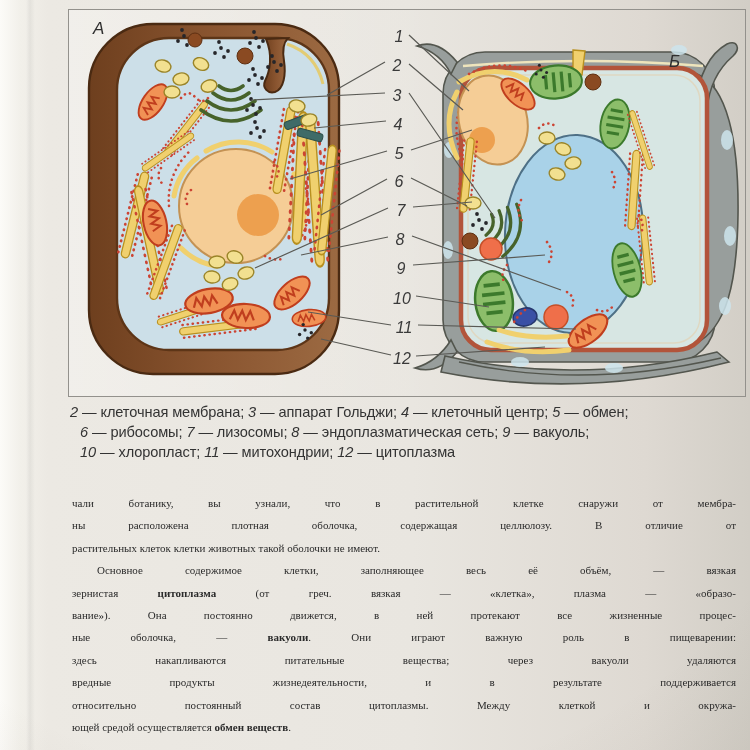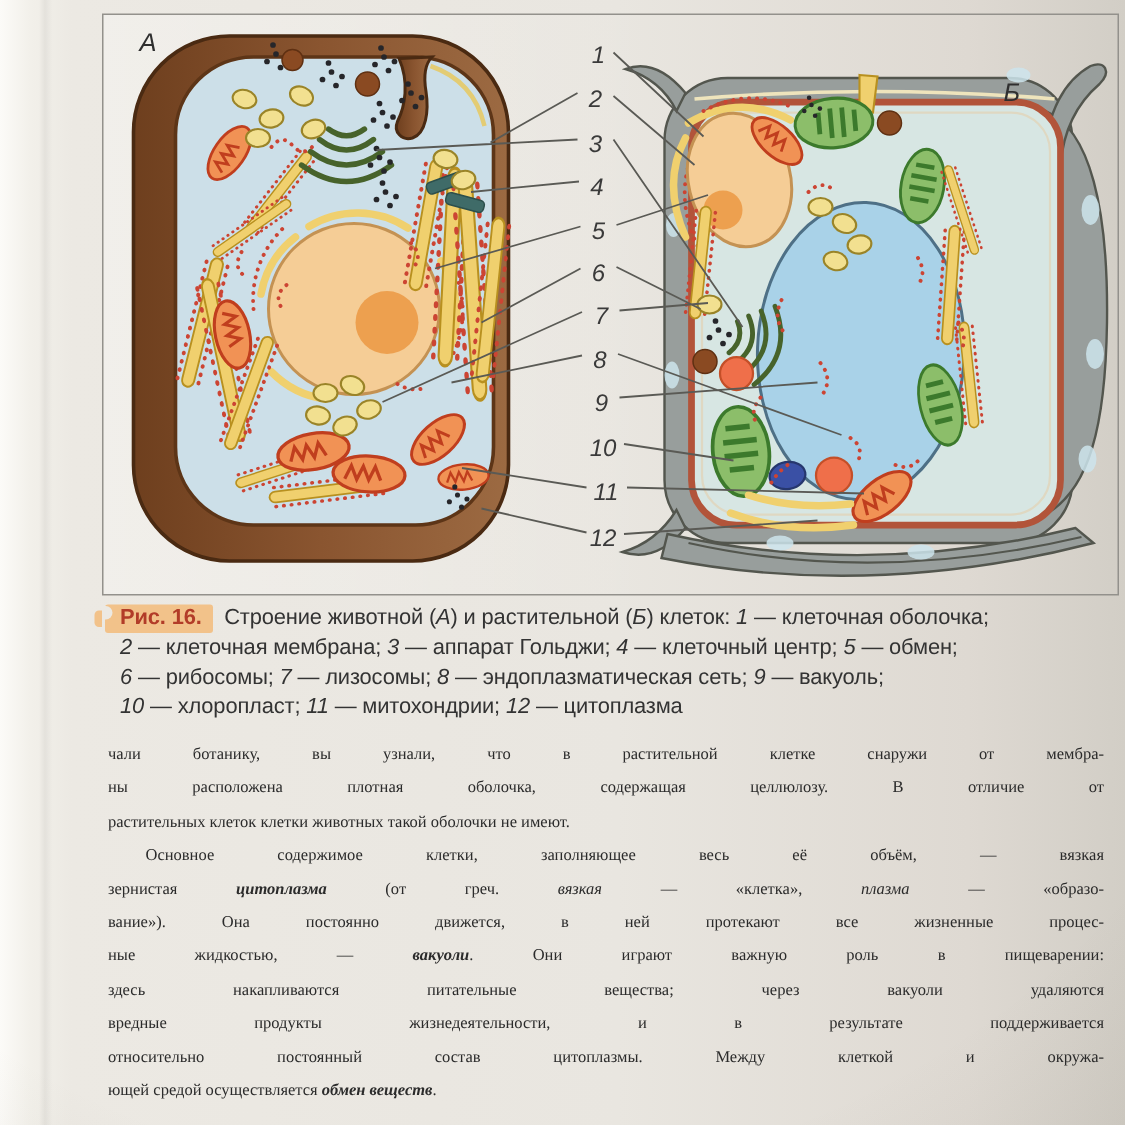"Рис. 16. Строение животной (А)" div.cap-line { html: <div><span>Рис. 16.</span><span>Строение животной (</span><span>А</span><span>) и растительной (</span><span>Б</span><span>) клеток: </span><span>1</span><span> — клеточная оболочка;</span></div> -> none }
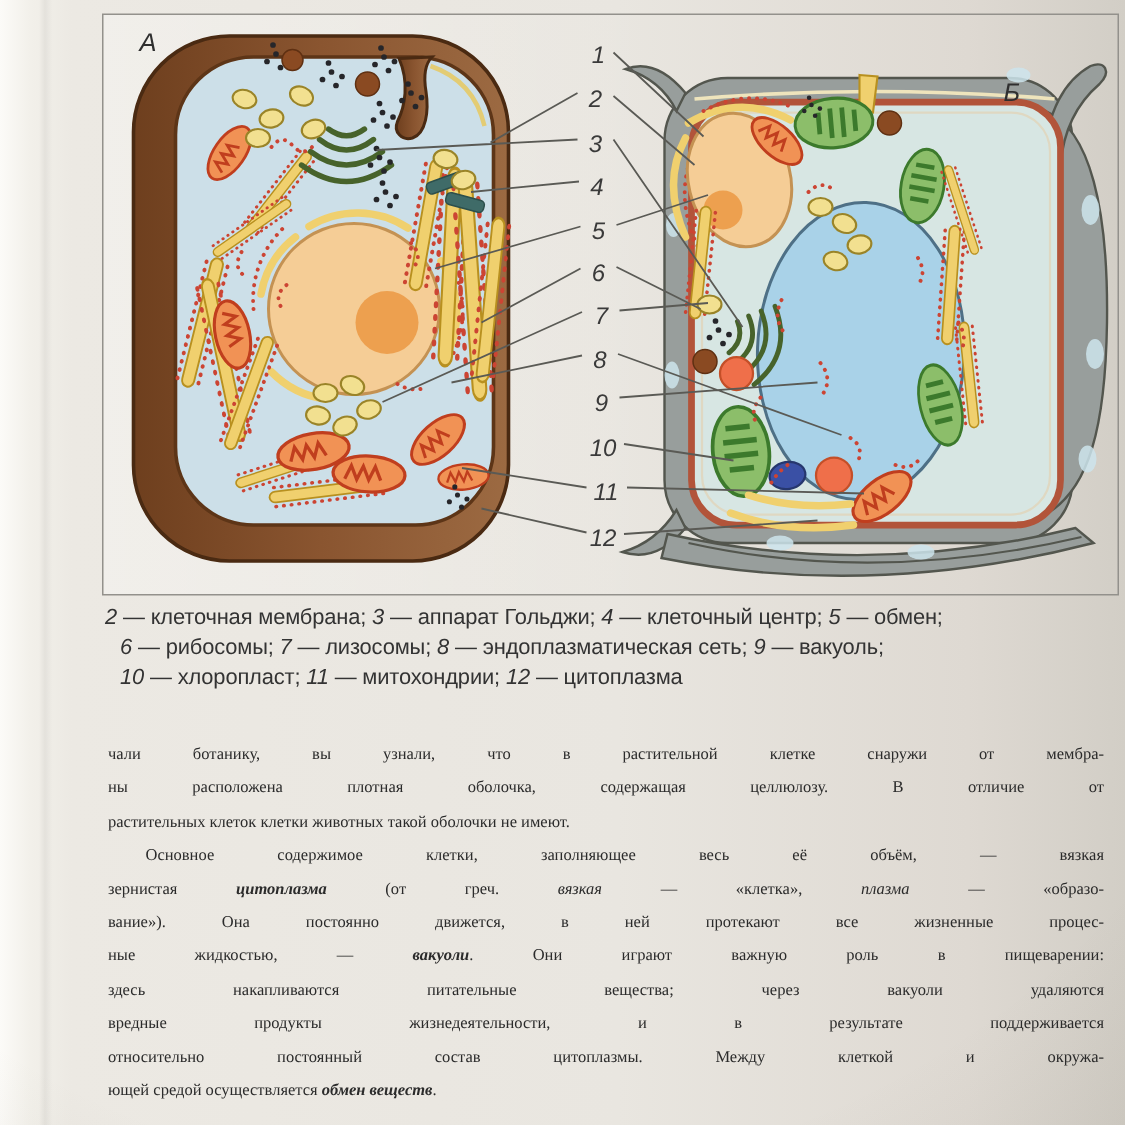"цитоплазма" .bline .it { font-style: italic -> none }
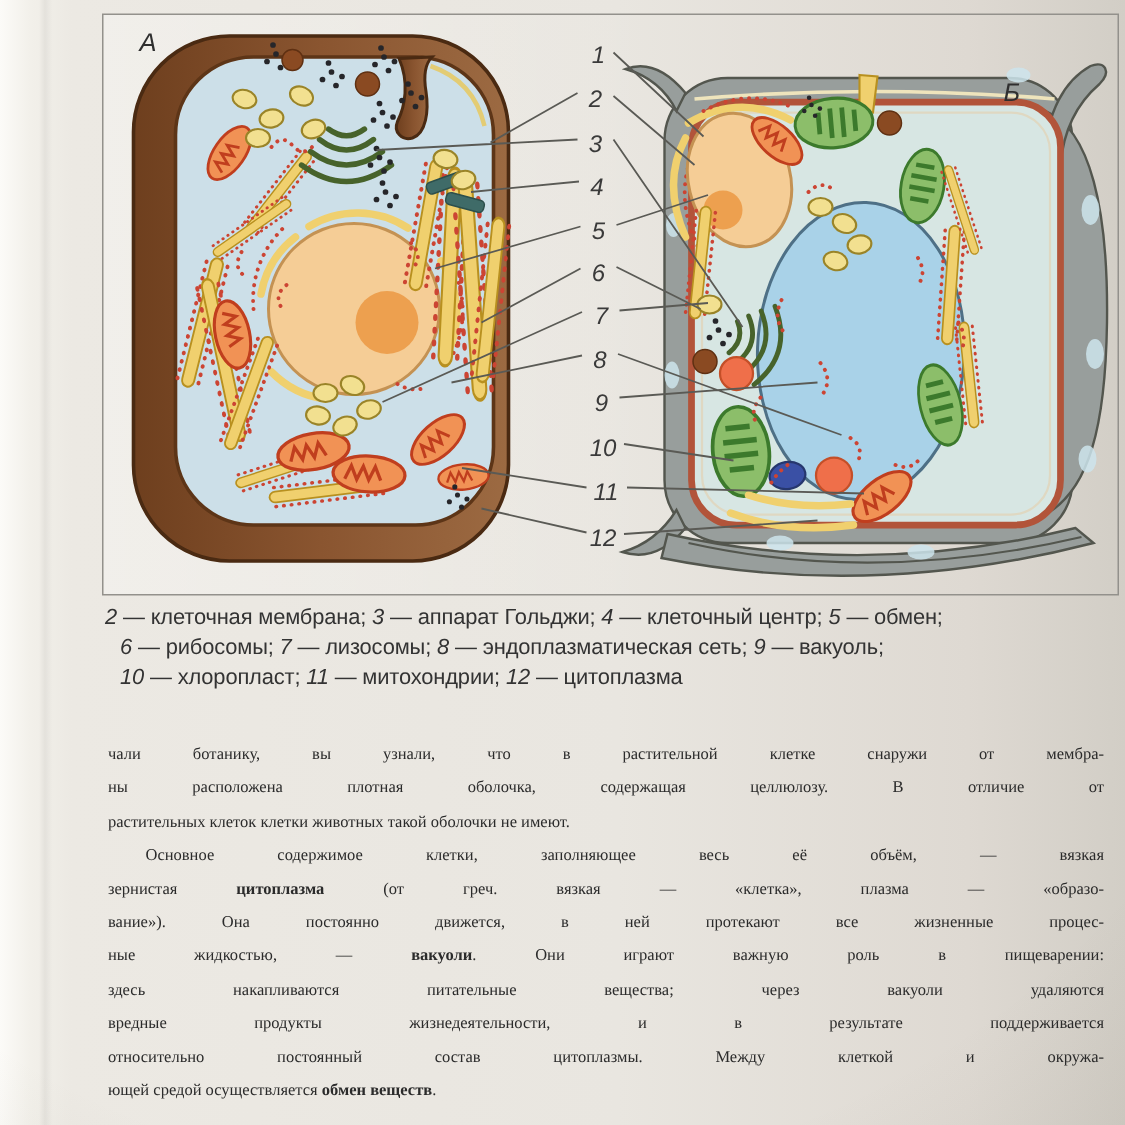"ные жидкостью, —" span { text: жидкостью -> оболочка }
